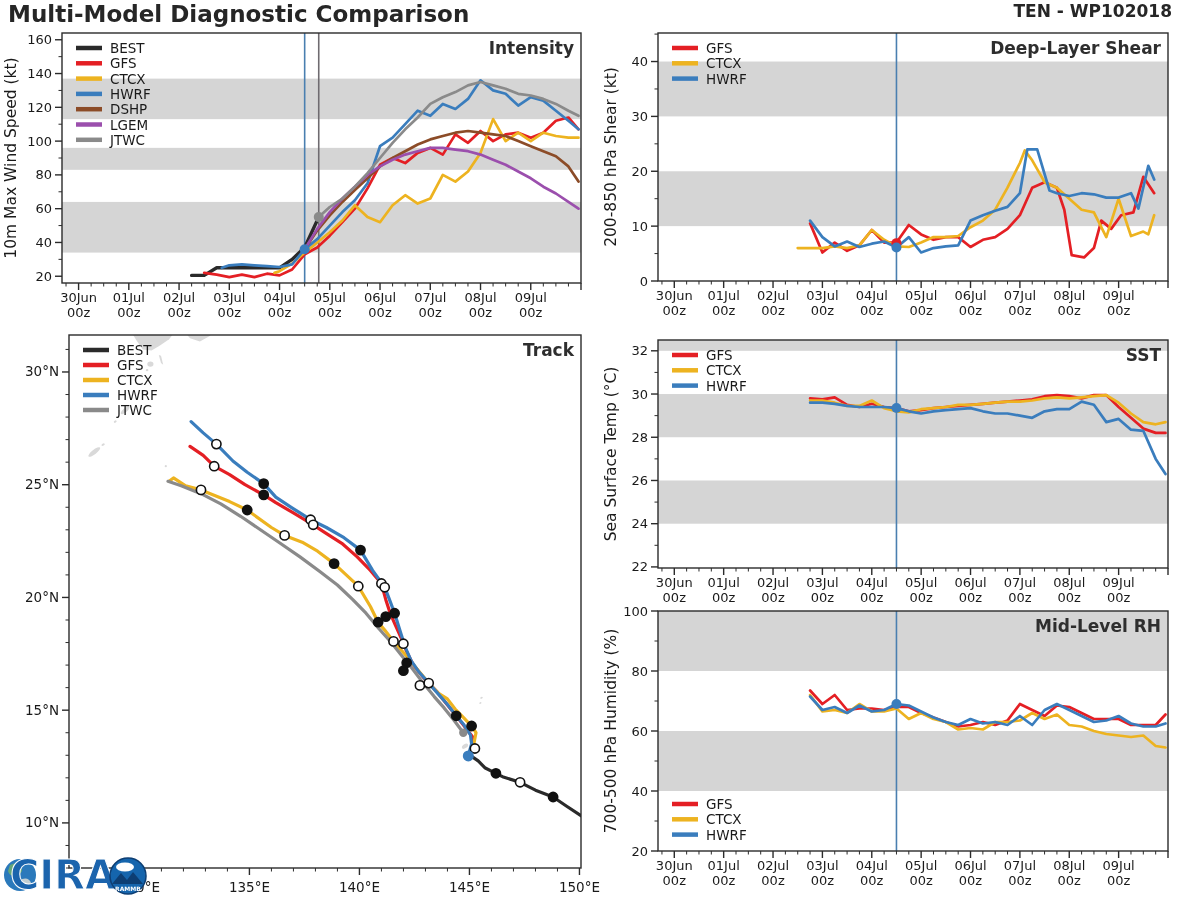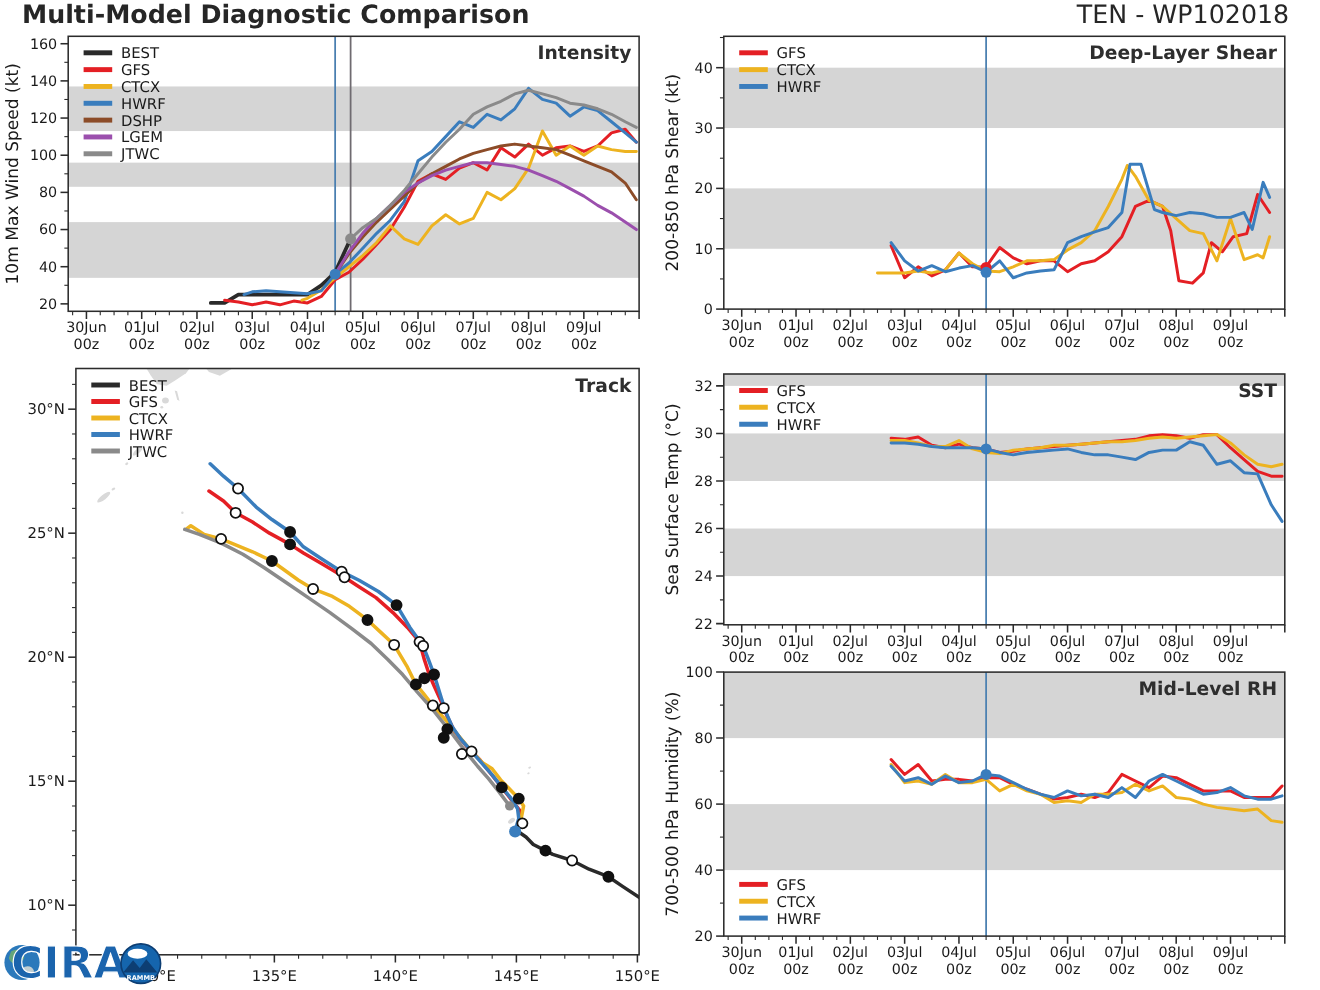"Multi-Model Diagnostic Comparison" .main-title { margin-left: 12px -> none }
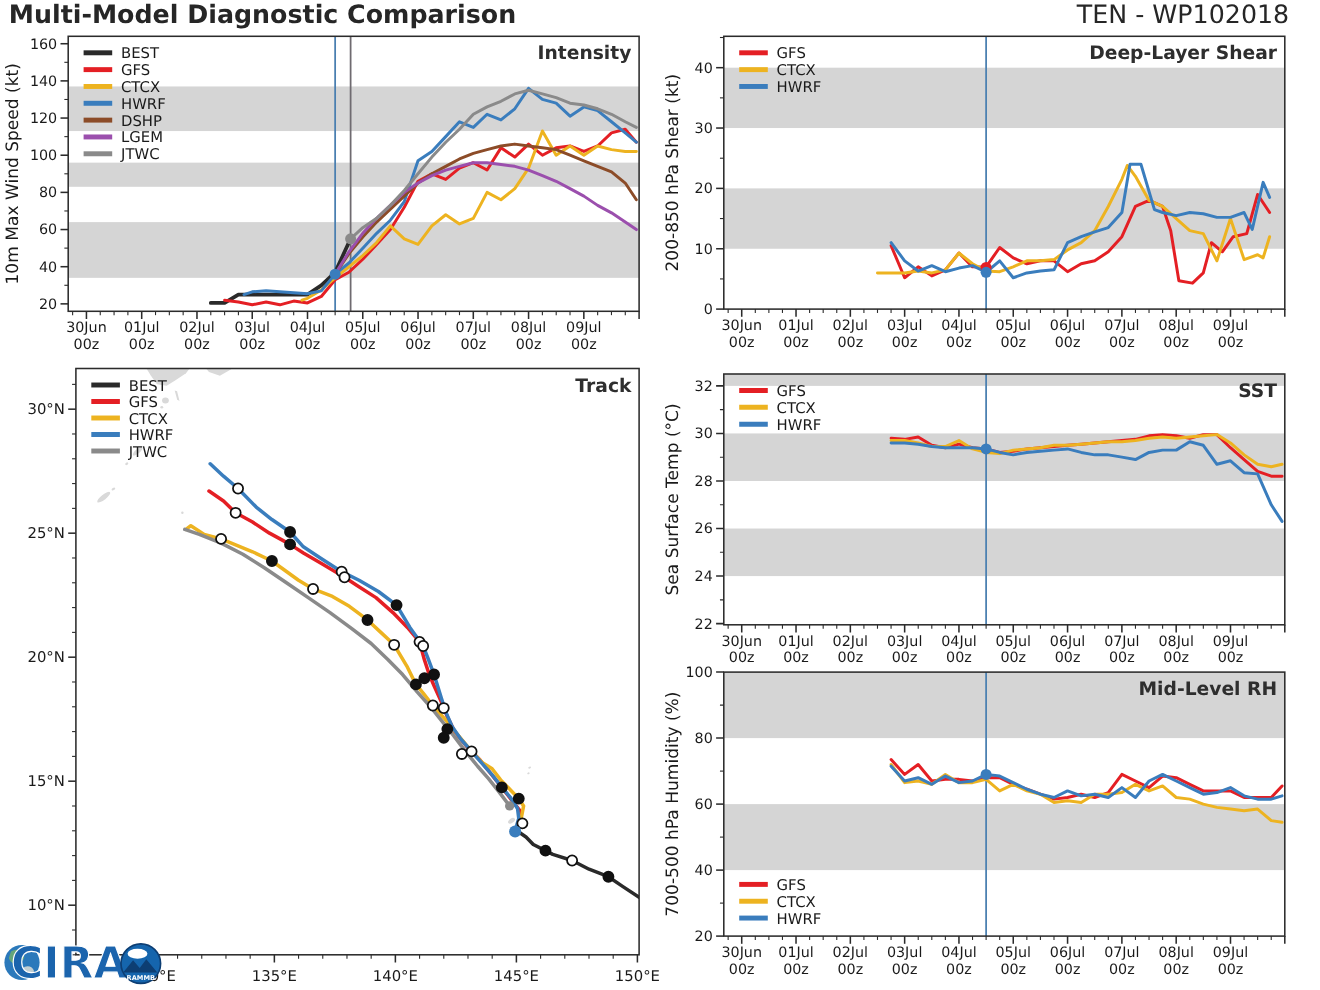"TEN - WP102018" .storm-title { font-size: 23px -> 17px; font-weight: normal -> bold }
